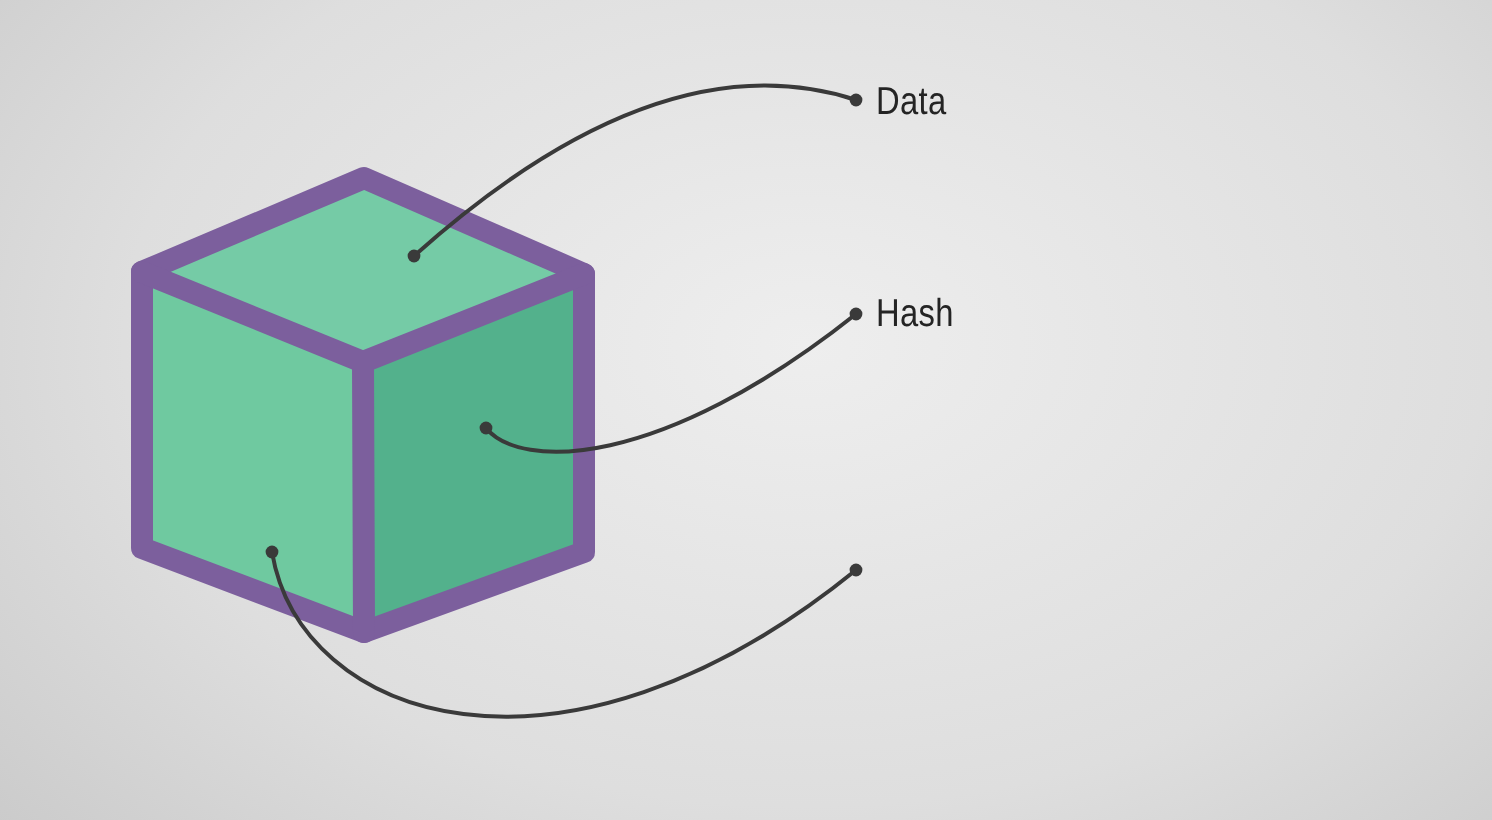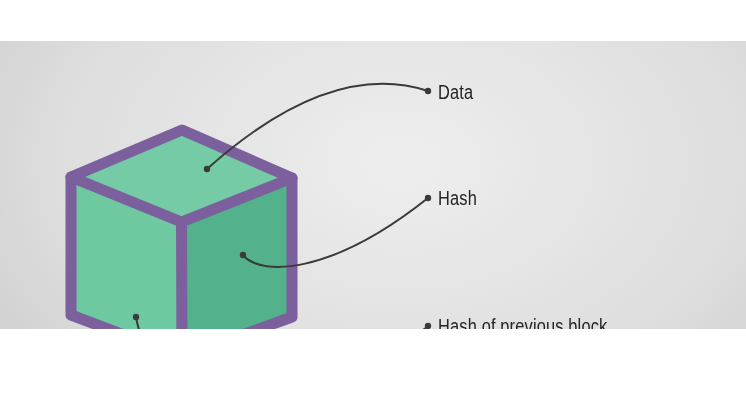"Data" .stage { height: 288px -> 410px; margin-top: 41px -> none }
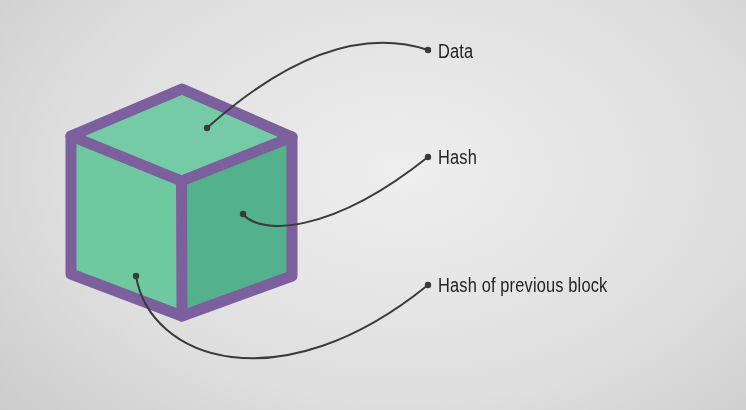"Hash of previous block" div.callout-label { html: <div> <span>Hash of previous block</span> </div> -> none }
